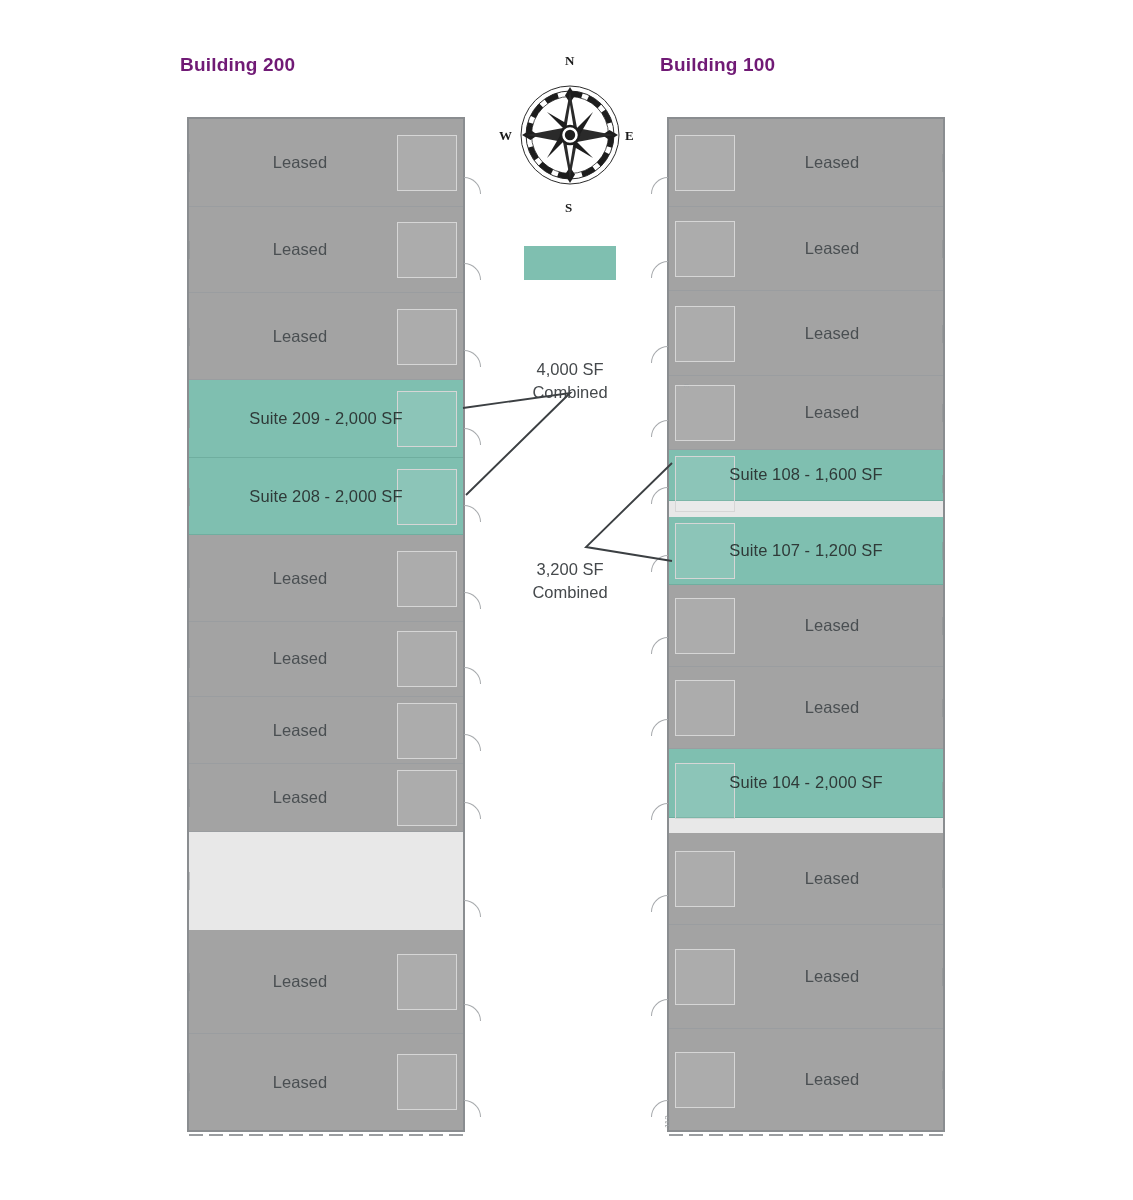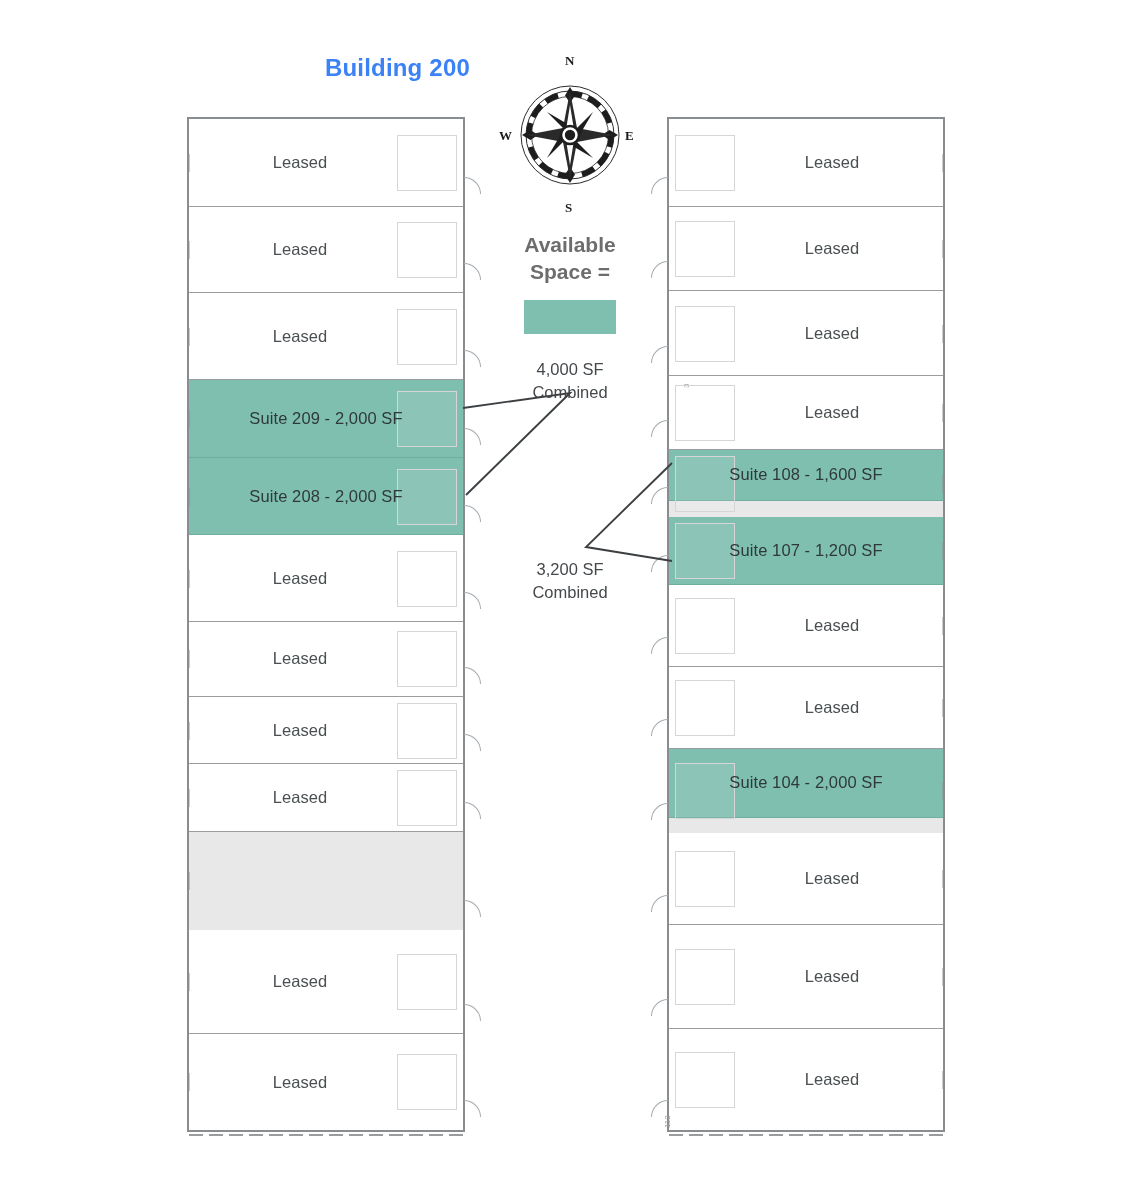"Building 200" .bldg-title { color: #3b82f6 -> #701a75; font-size: 24px -> 19px; text-align: right -> left }
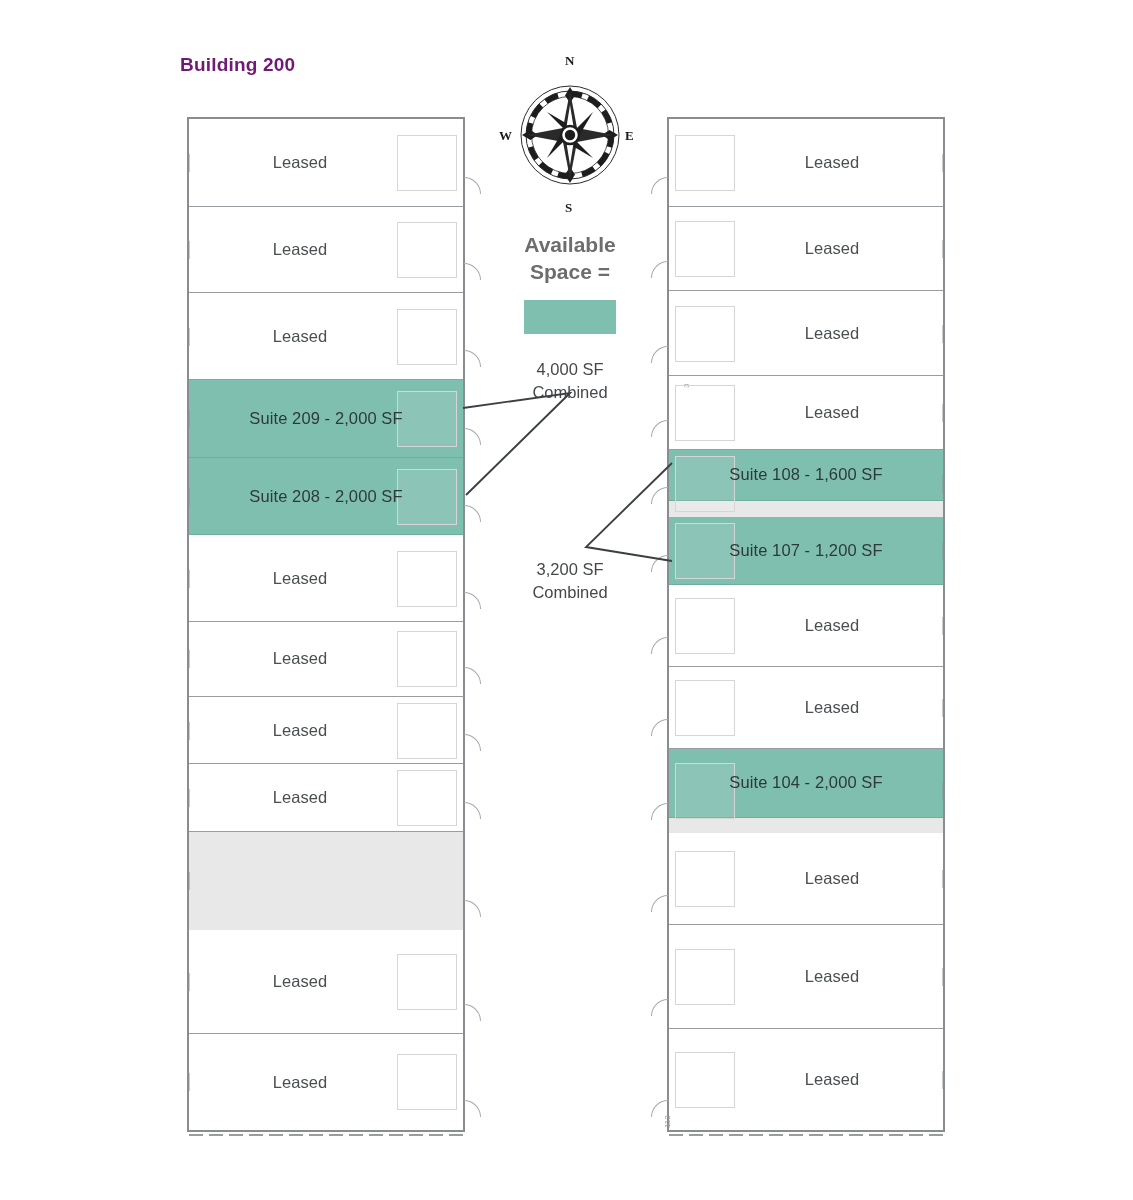"Building 100" div.bldg-title { html: none -> <div>Building 100</div> }
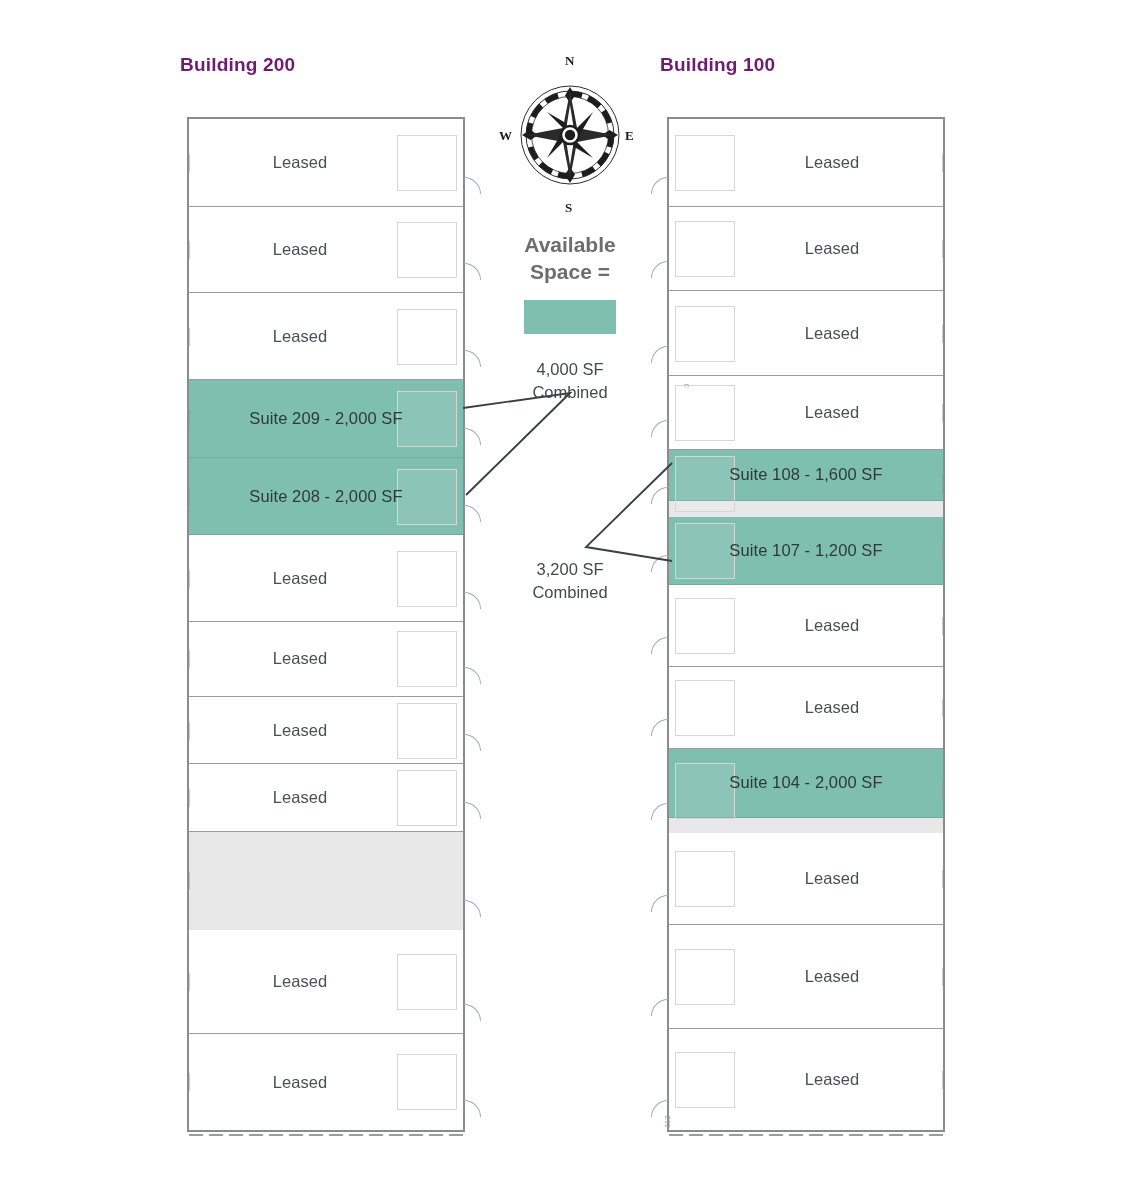"Leased" .unit { background: #ffffff -> #a3a3a3 }
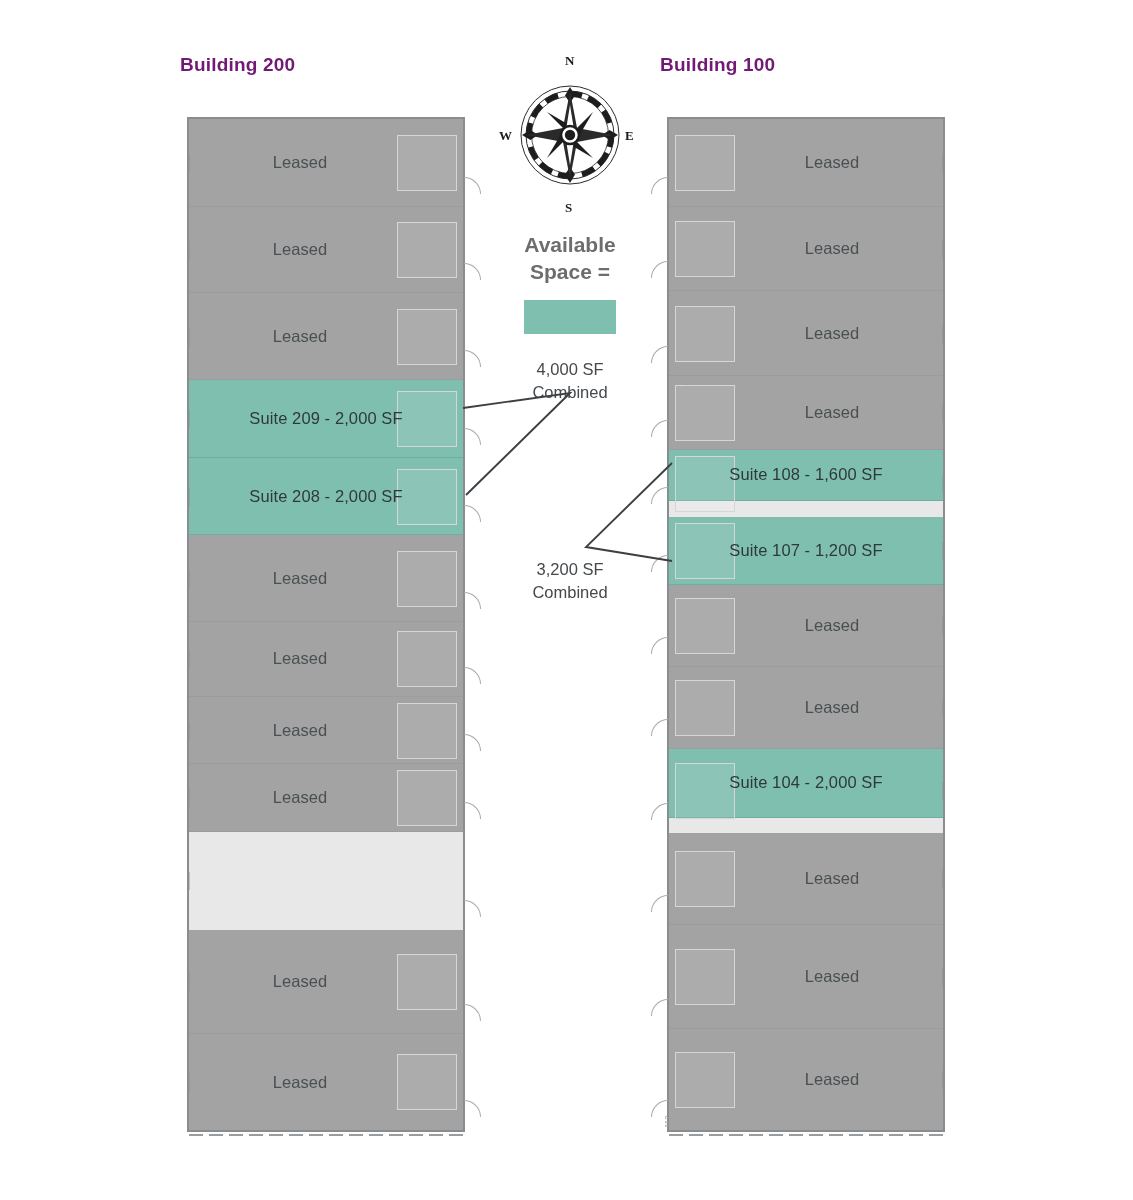"Available" div { html: <div>Available Space =</div> -> none }
